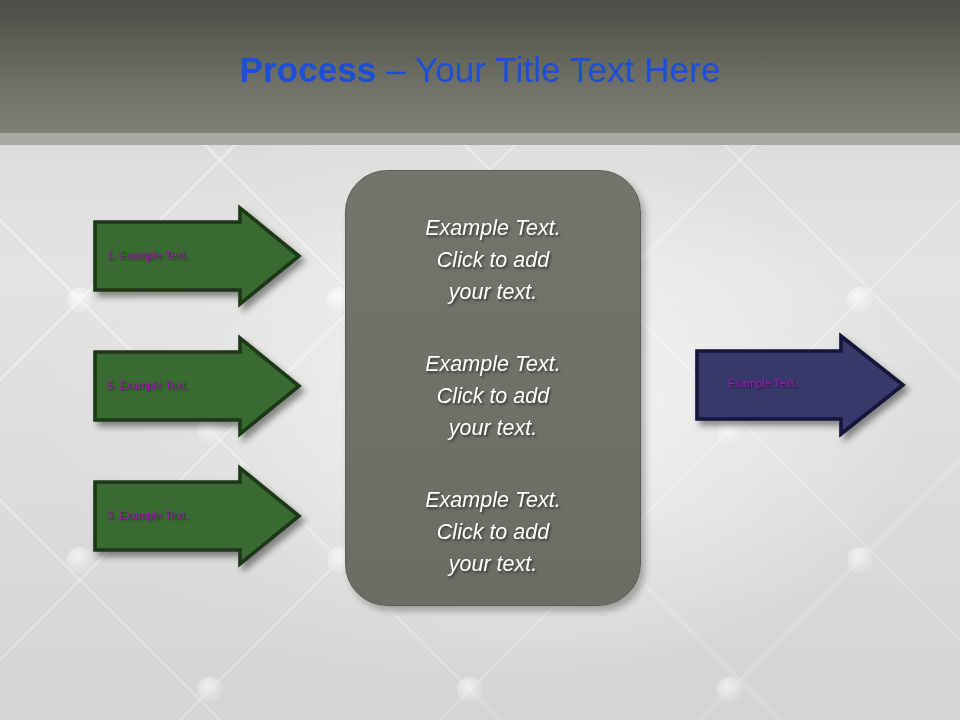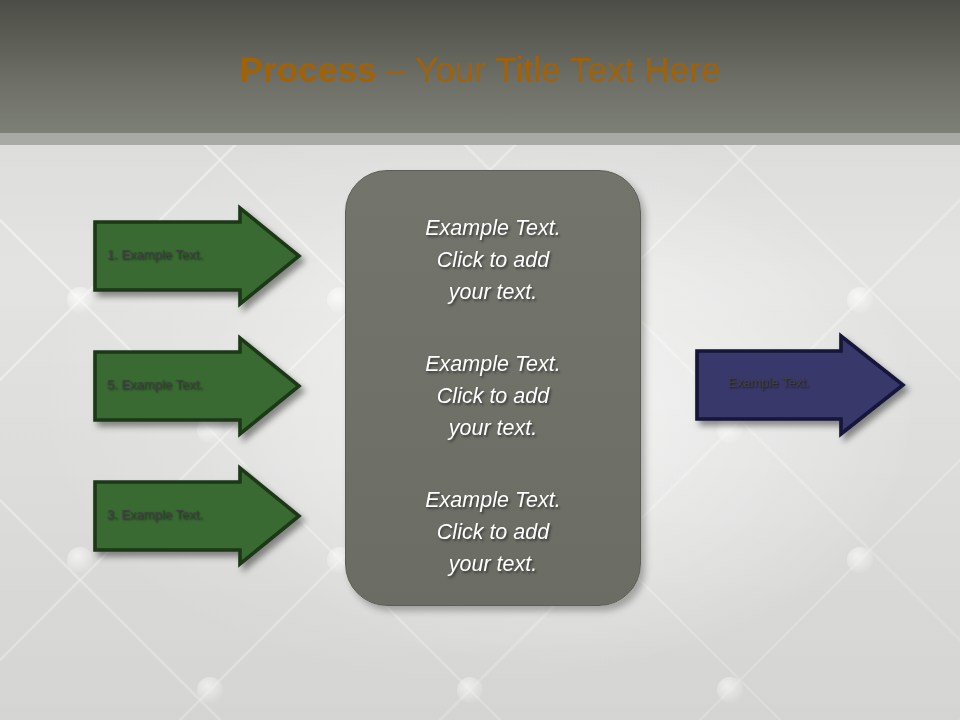"Process – Your Title Text" .title { color: #a16207 -> #1d4ed8 }
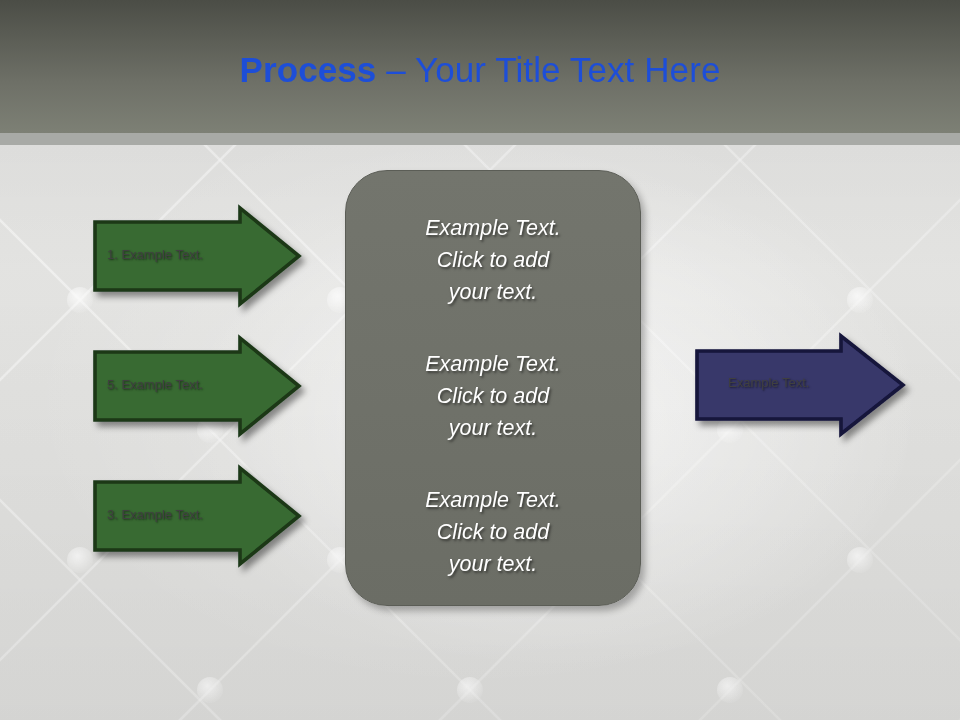"1. Example Text." .arrow-label { color: #404040 -> #a21caf; font-size: 13px -> 11px }
